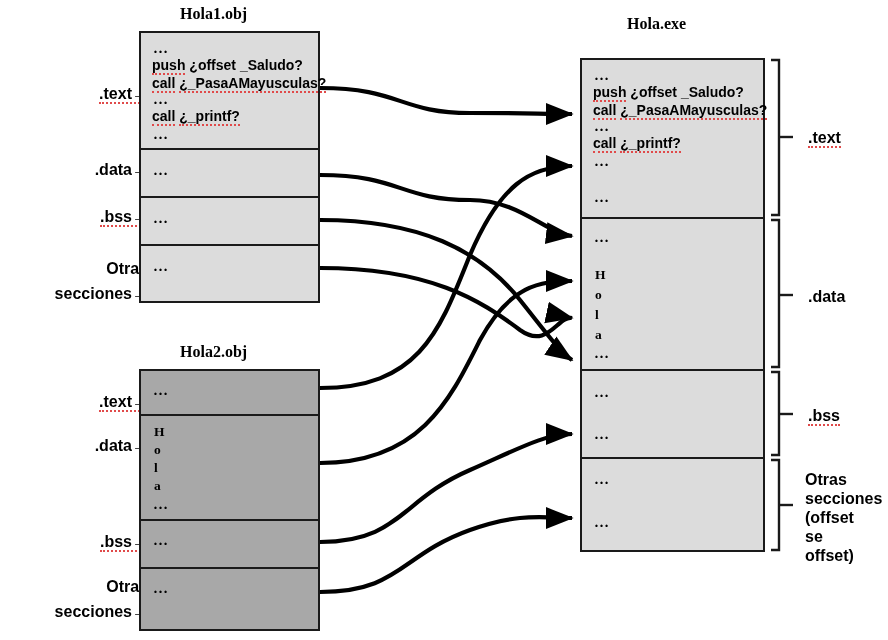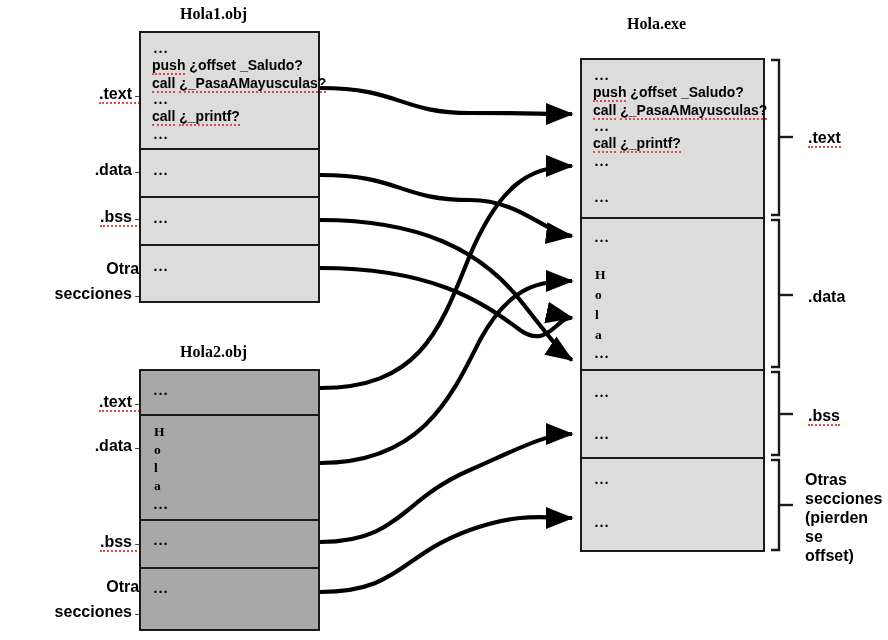"(pierden" span { text: pierden -> offset }
